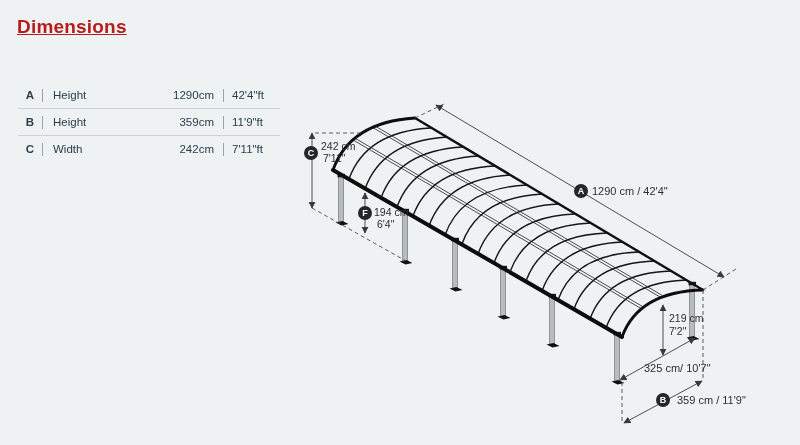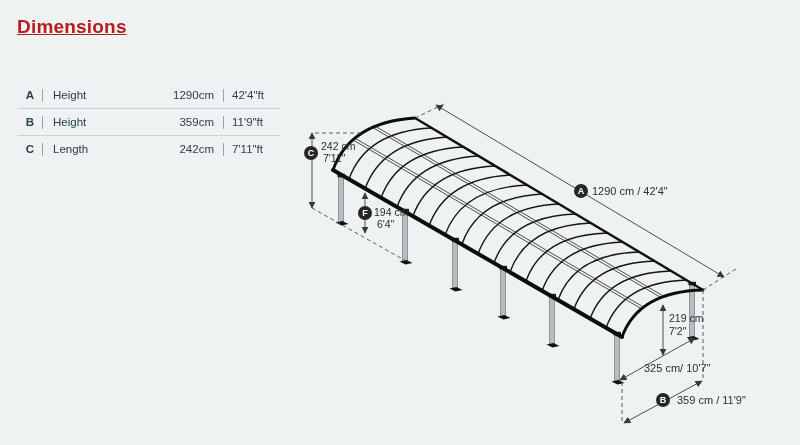"Length" span.dim-label { text: Length -> Width }
